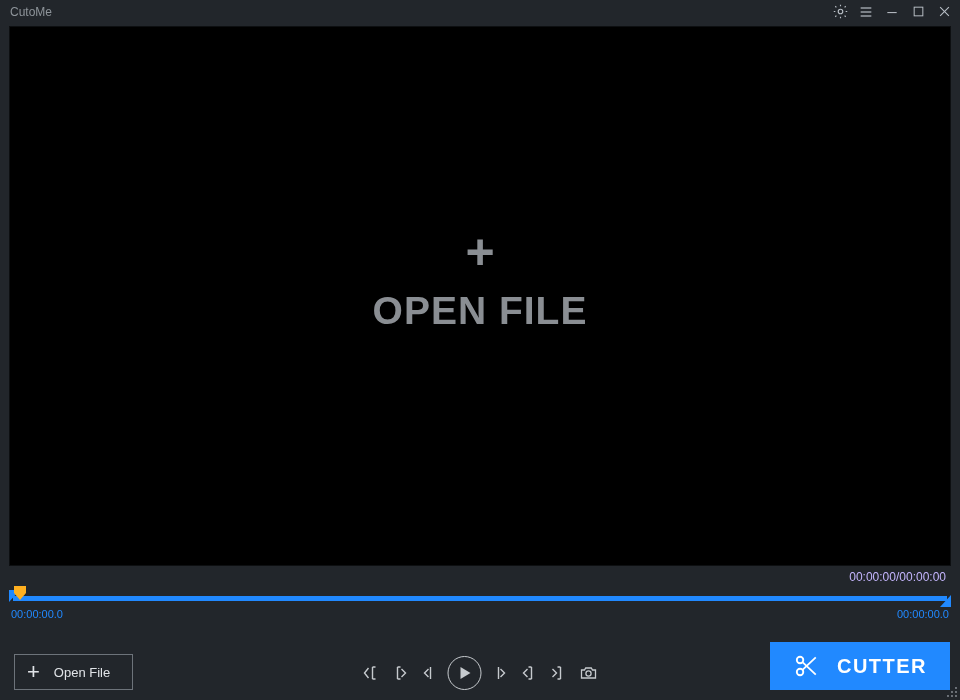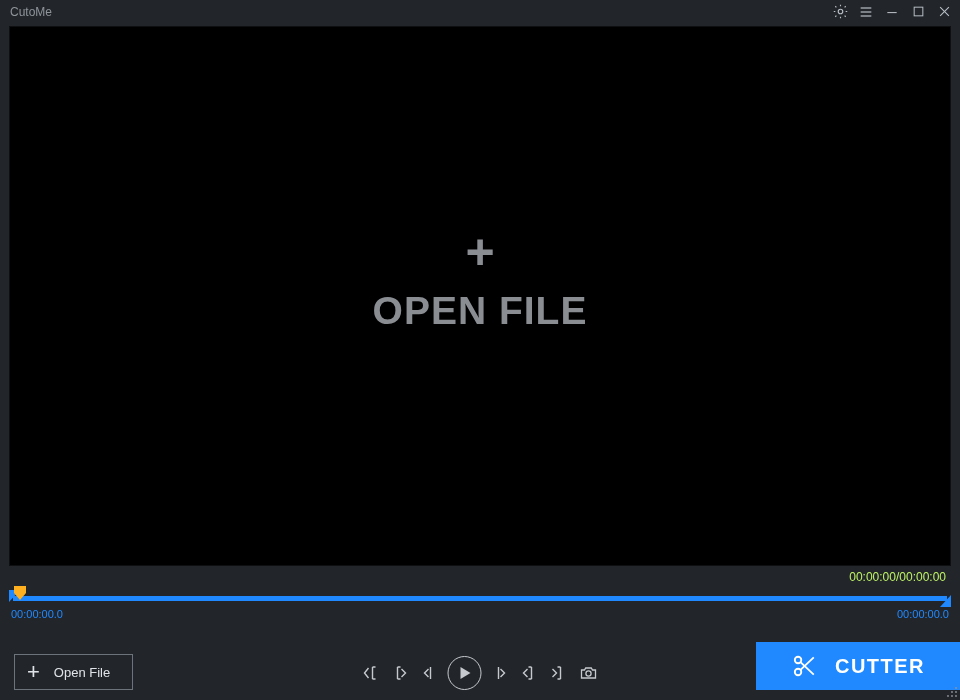"00:00:00" .timerow span { color: #bef264 -> #c4b5fd }
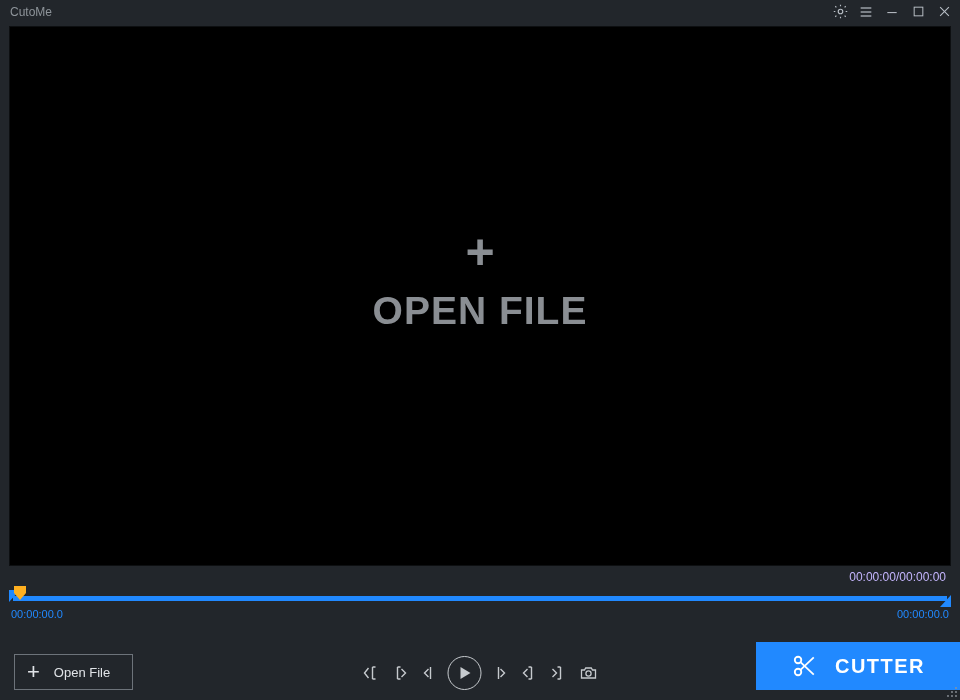"CUTTER" .cutter-btn { margin-right: 0 -> 10px; width: 204px -> 180px }
